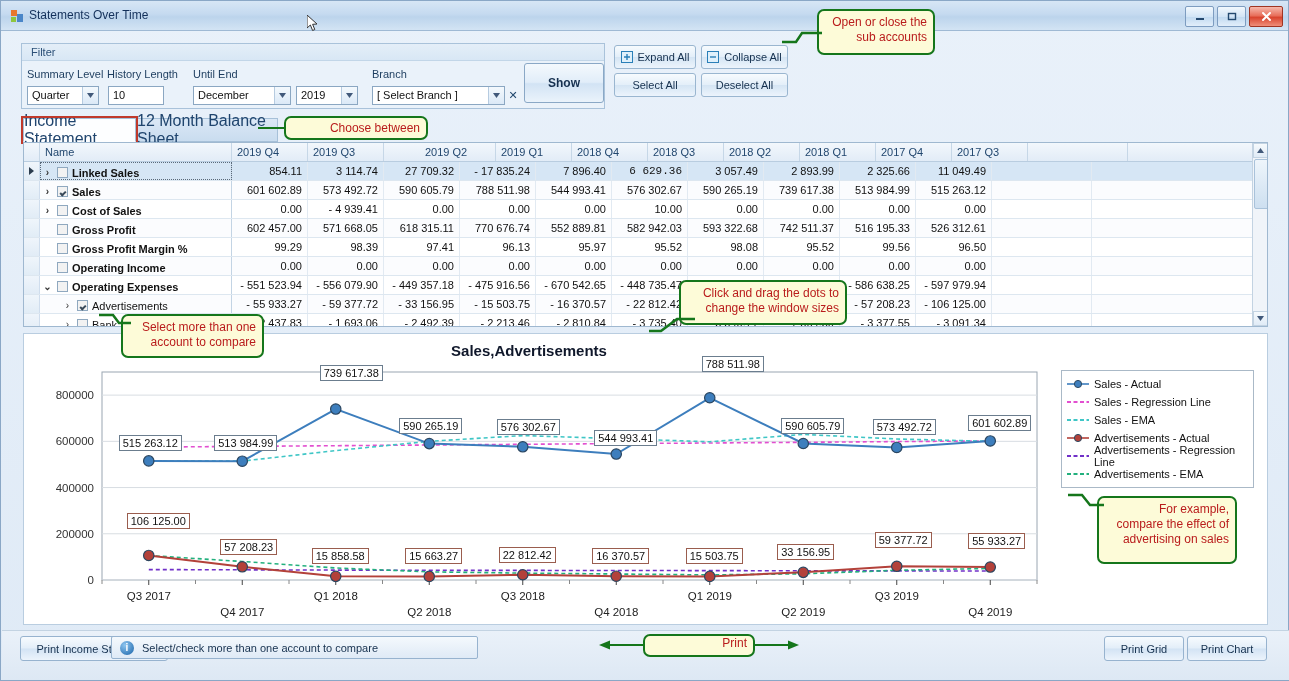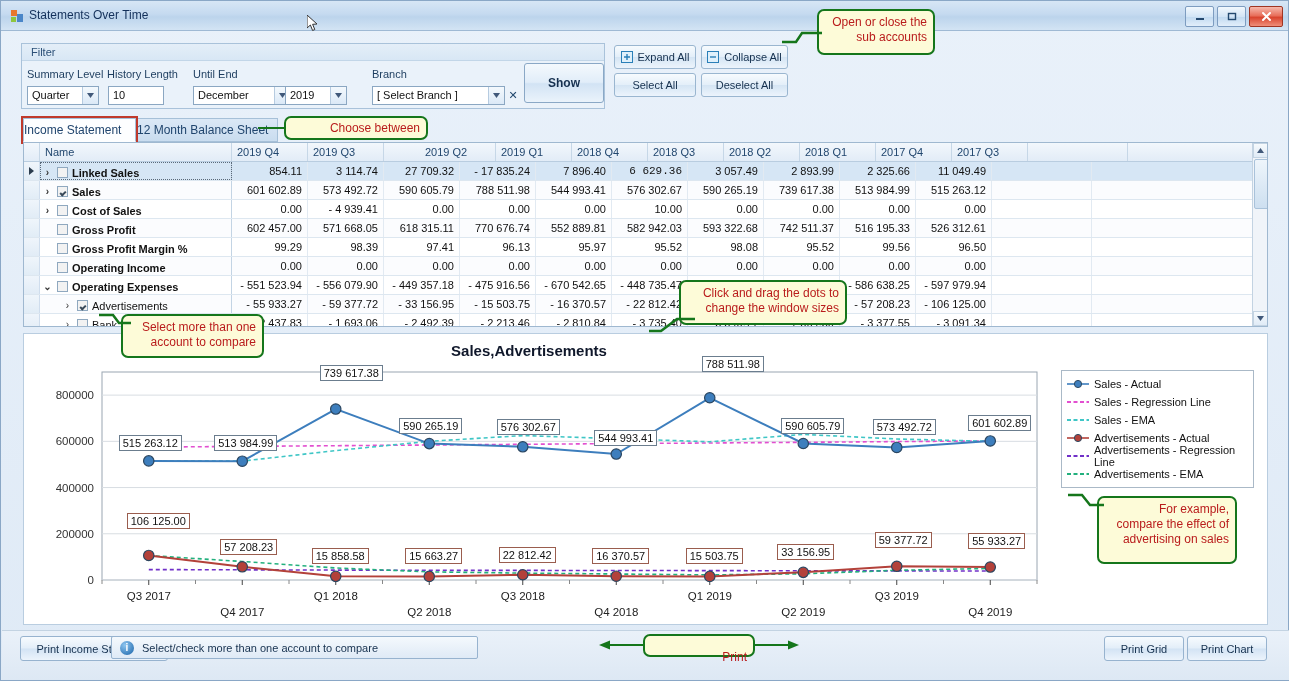"2019" div.combo { left: 284px -> 295px }
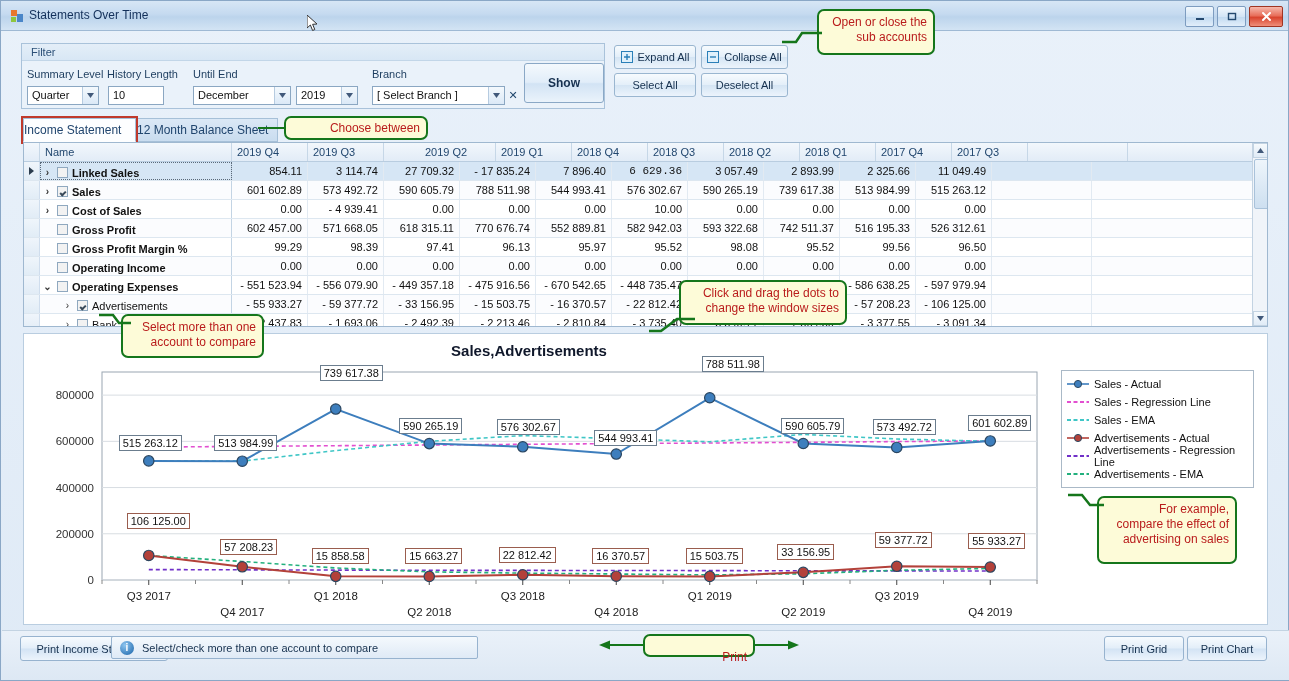"Income Statement" .tab { font-size: 12px -> 16px; justify-content: flex-start -> flex-end }
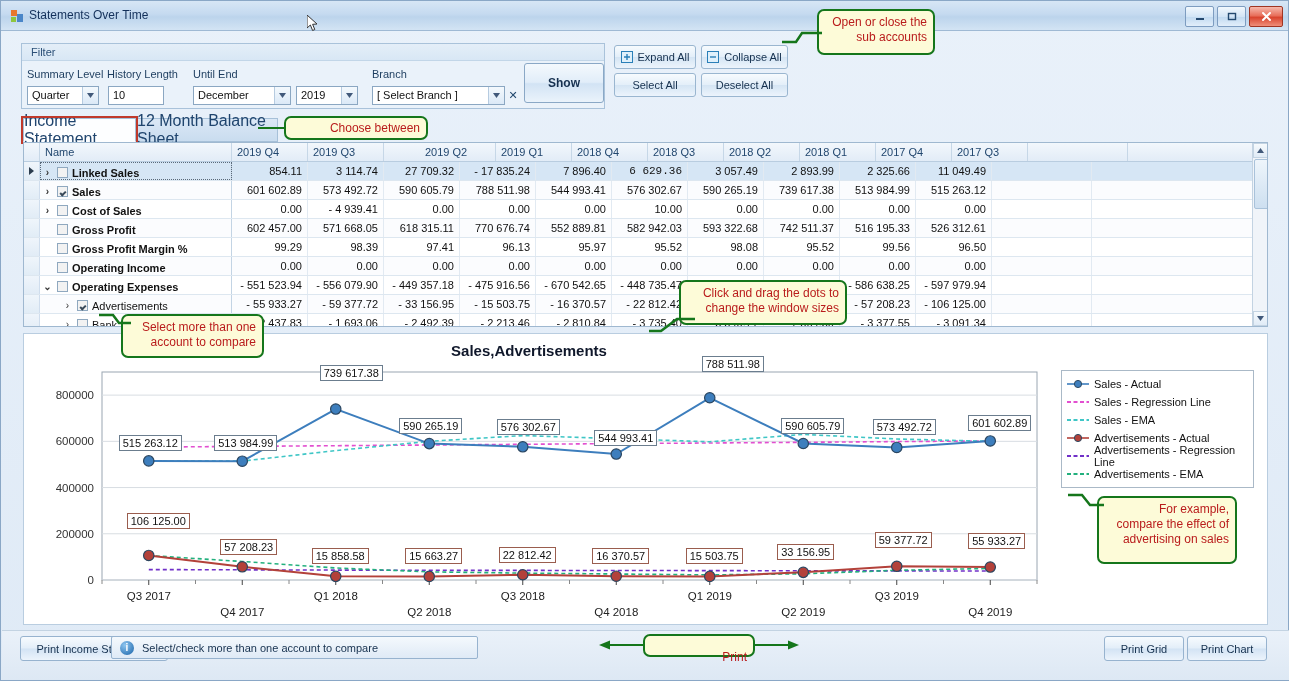"Print" div.callout { padding-top: 14px -> 0 }
